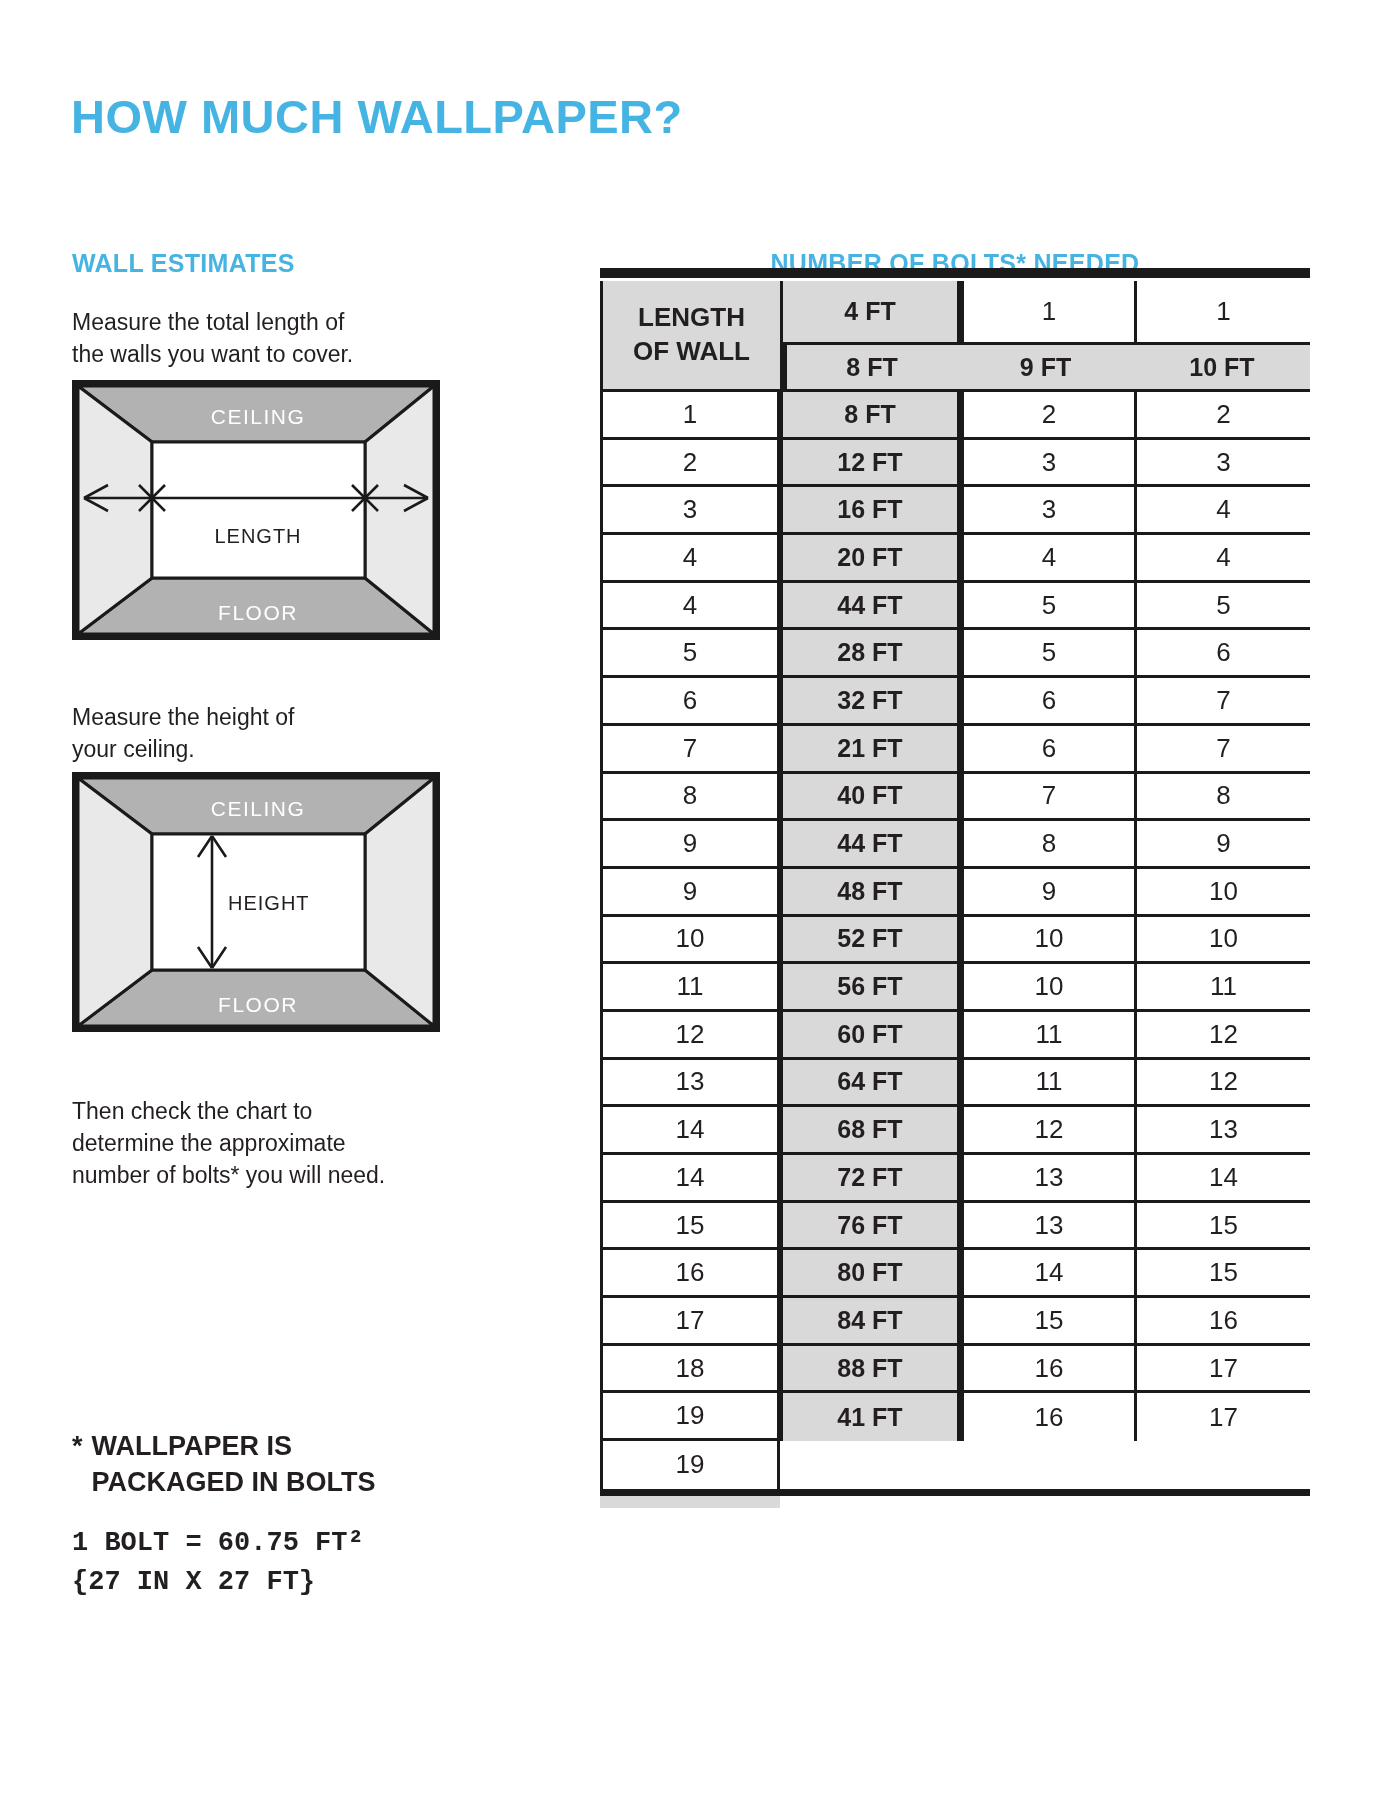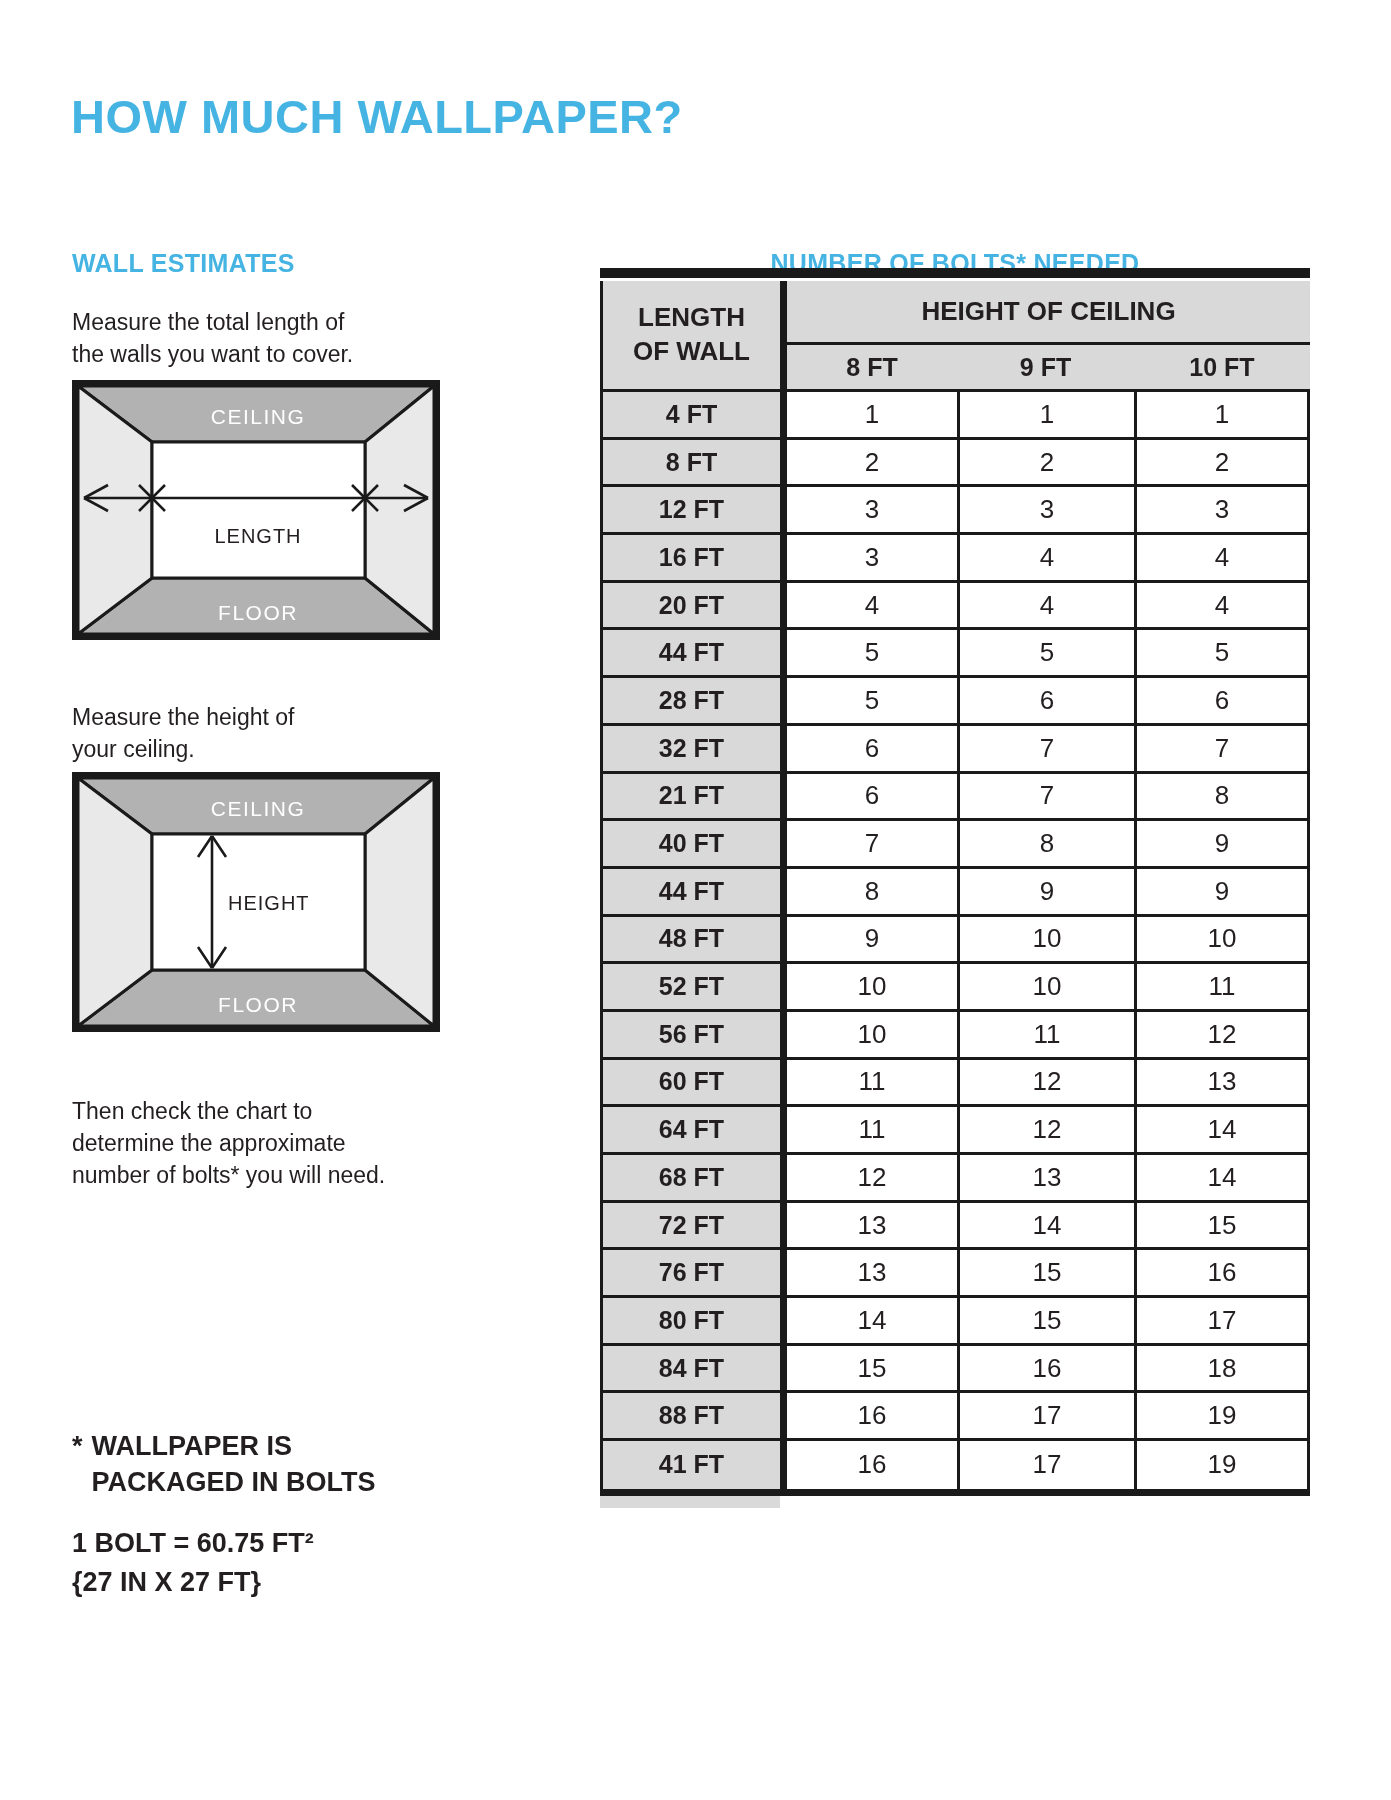"HEIGHT OF CEILING" div.cell { html: <div>HEIGHT OF CEILING</div> -> none }
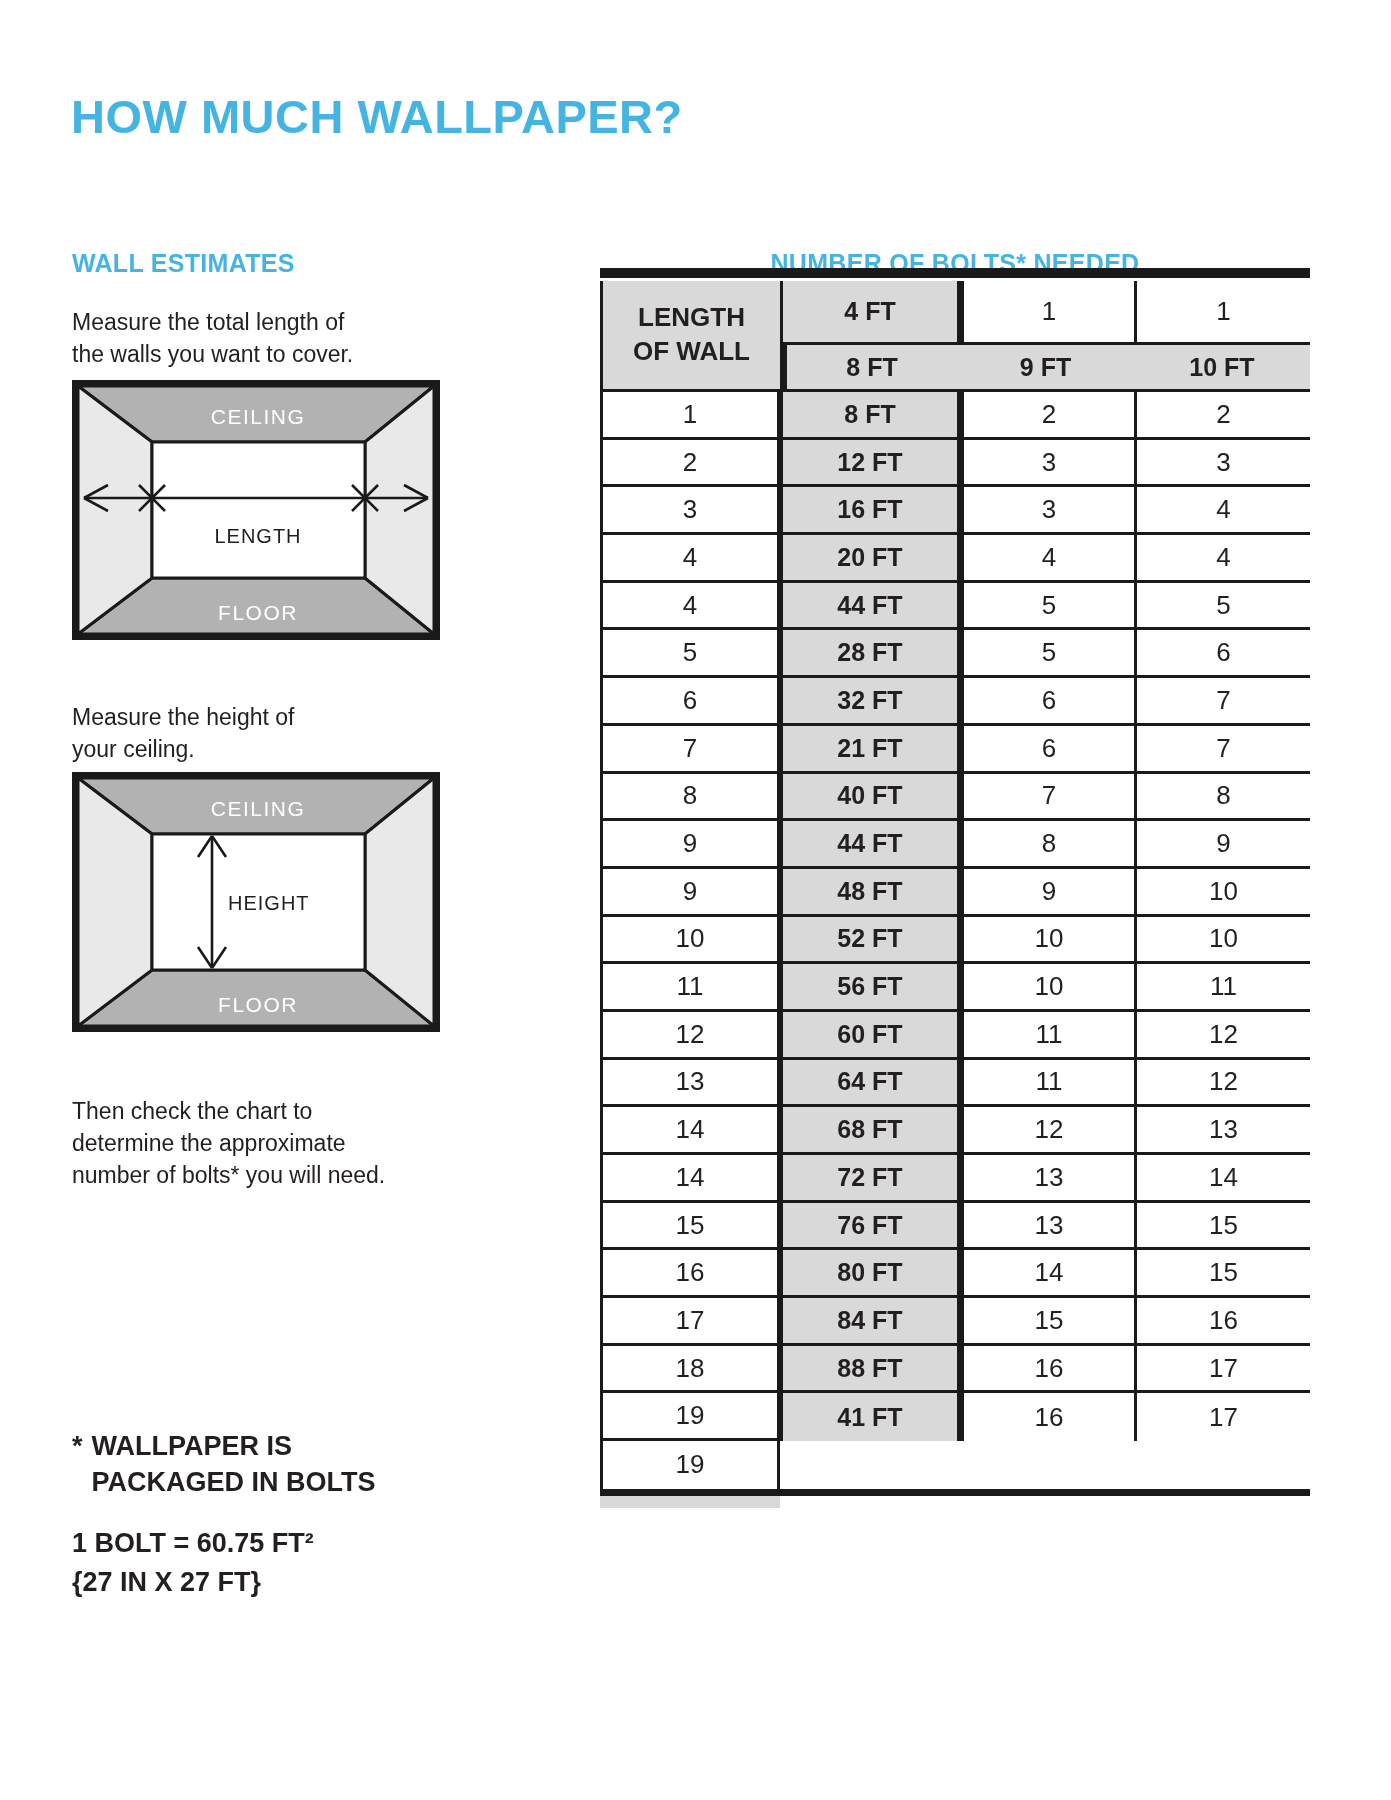"1 BOLT = 60.75 FT²" .bolt-info { font-family: none -> Liberation Mono, monospace }
